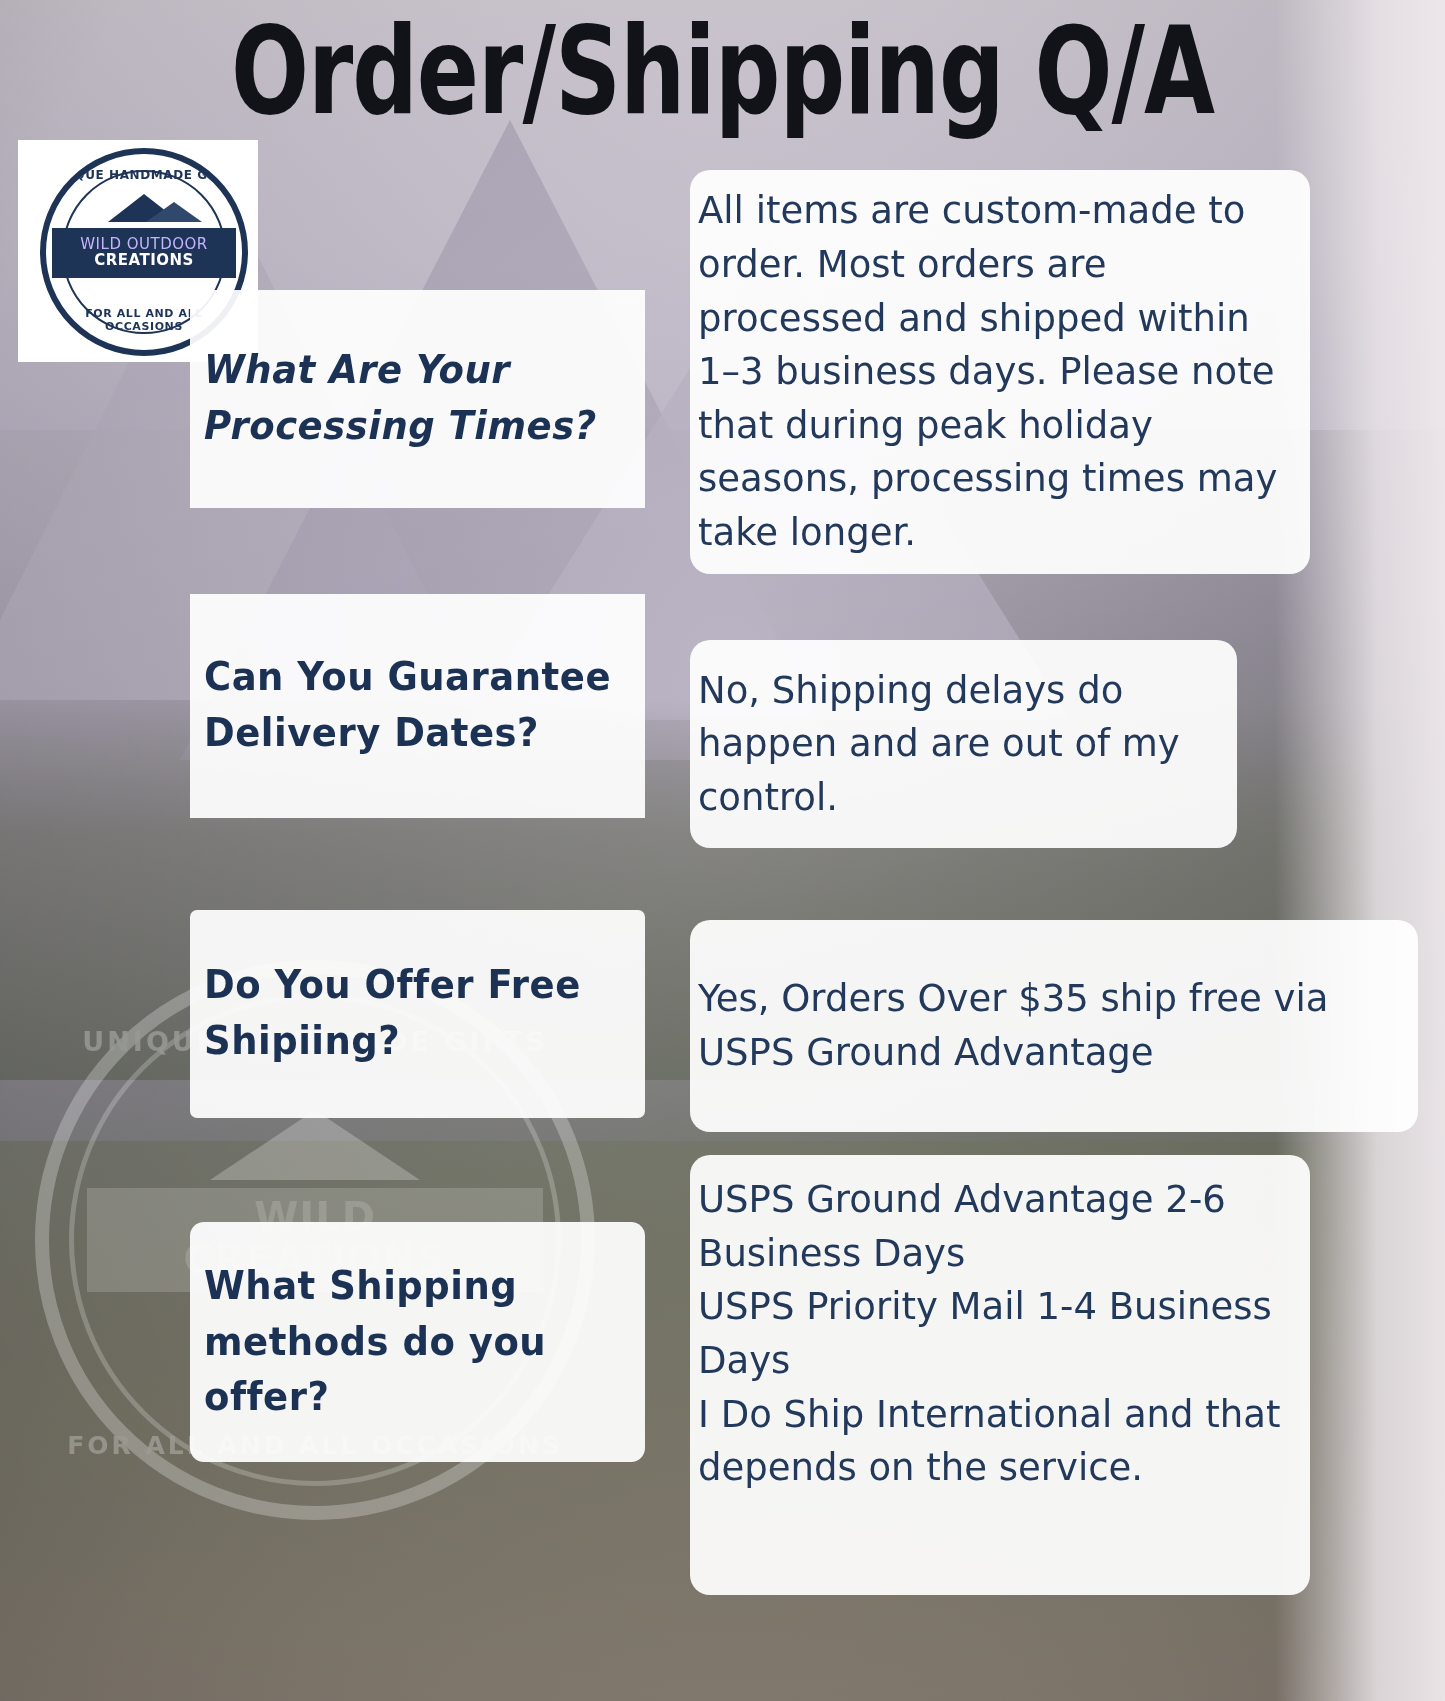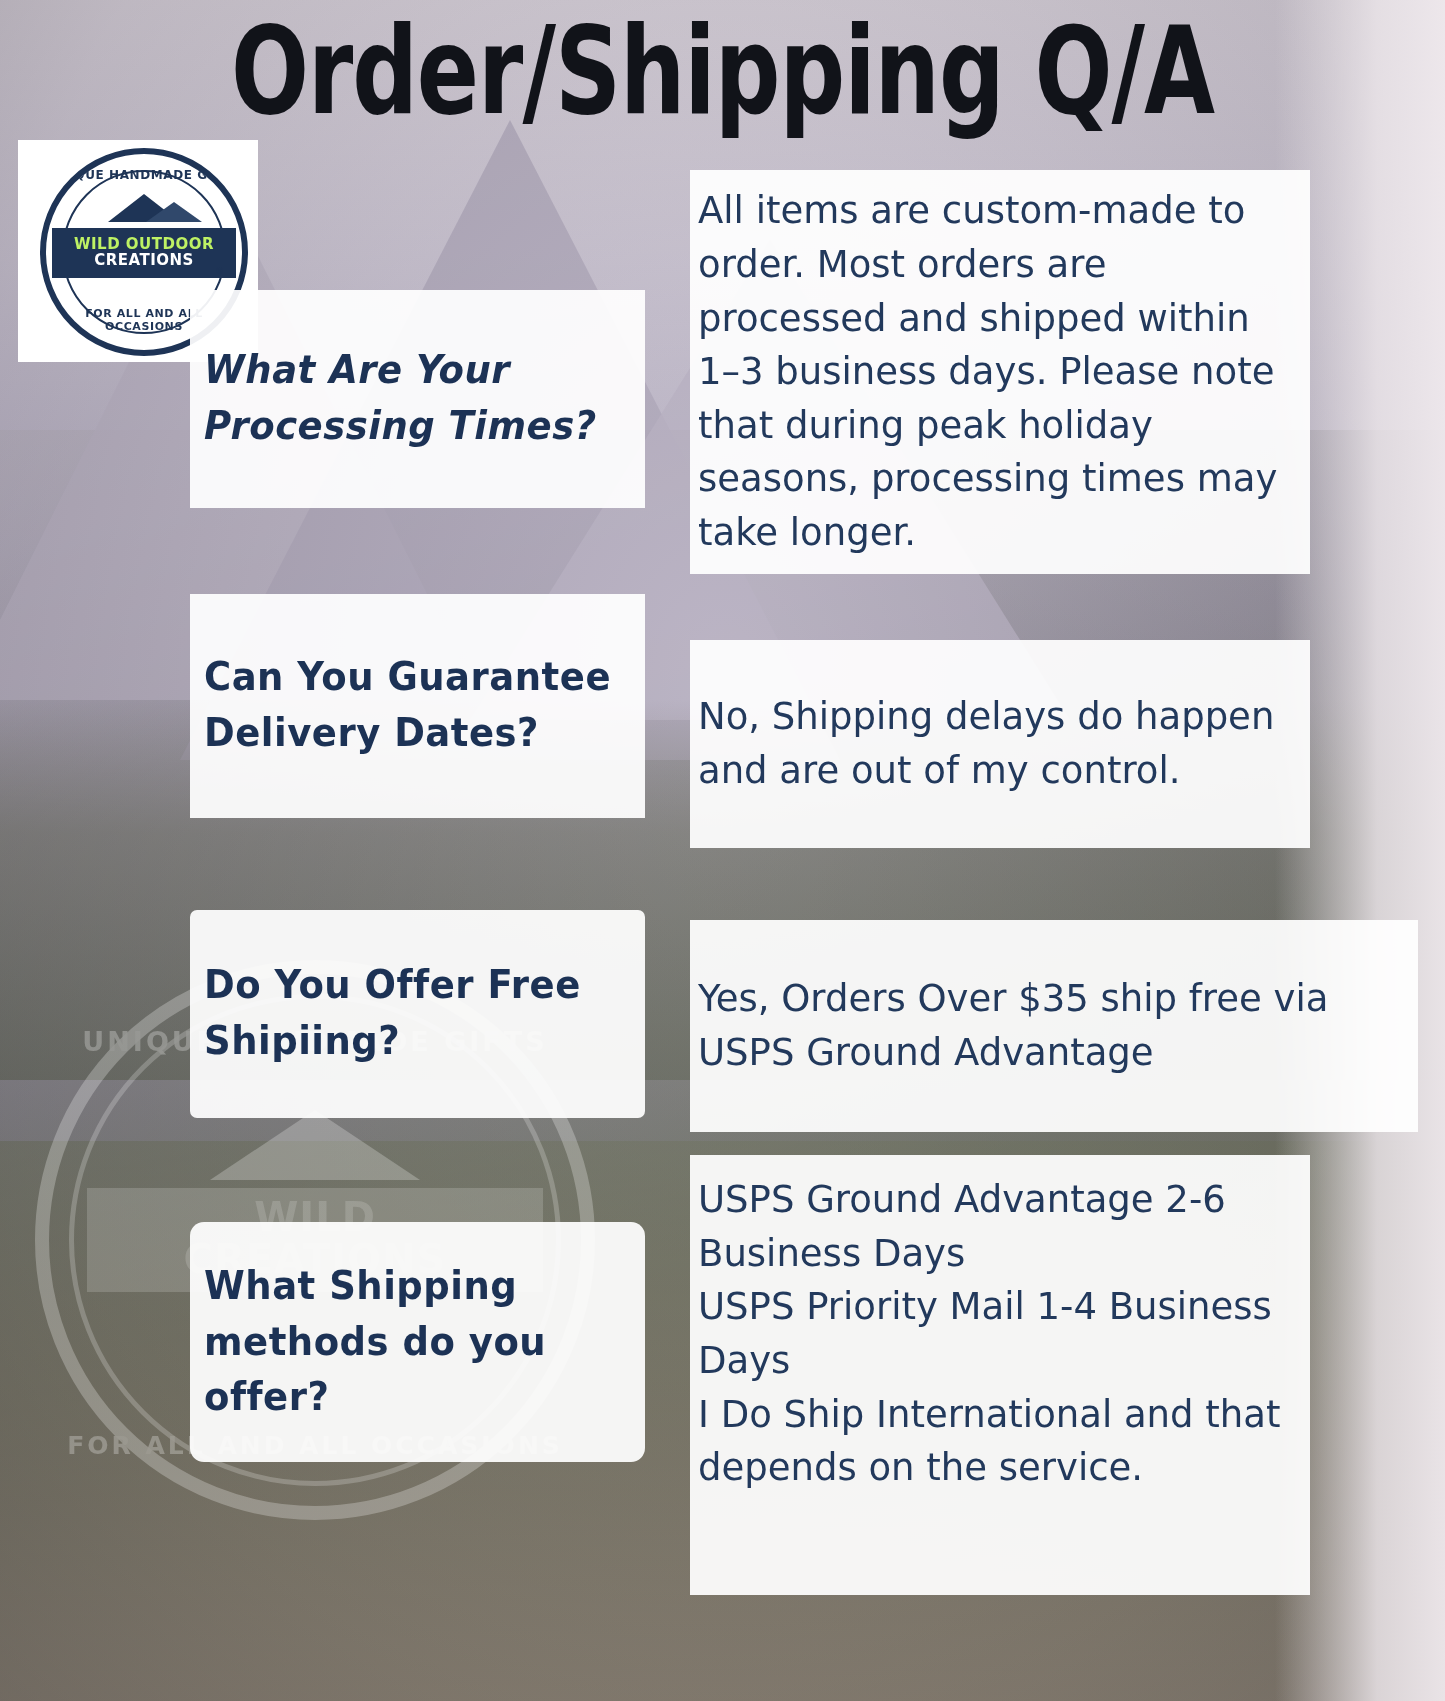"All items are custom-made to" .a-box { border-radius: none -> 20px }
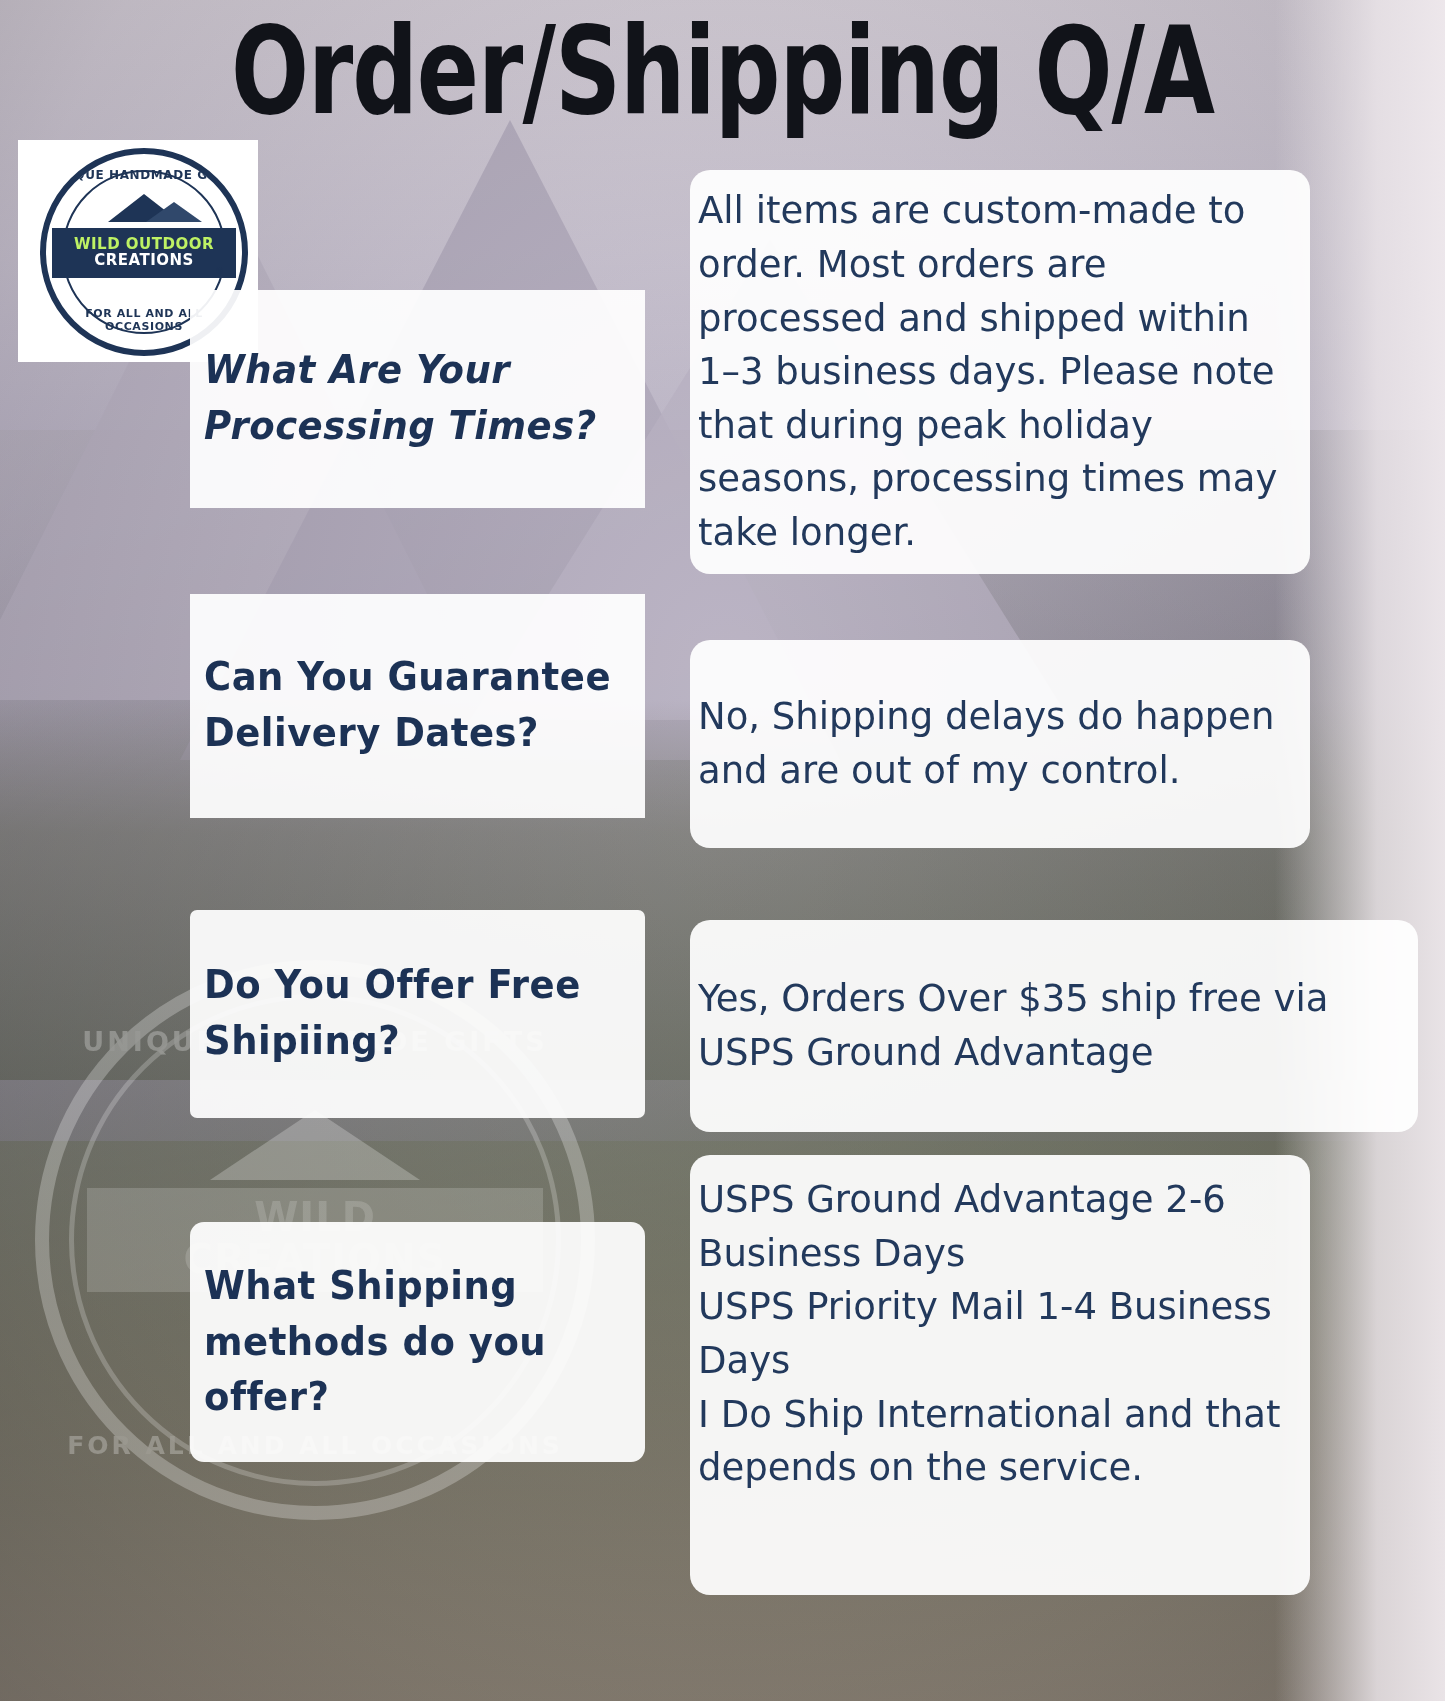"WILD OUTDOOR" .logo-band-l1 { color: #bef264 -> #c4b5fd; font-weight: bold -> normal }
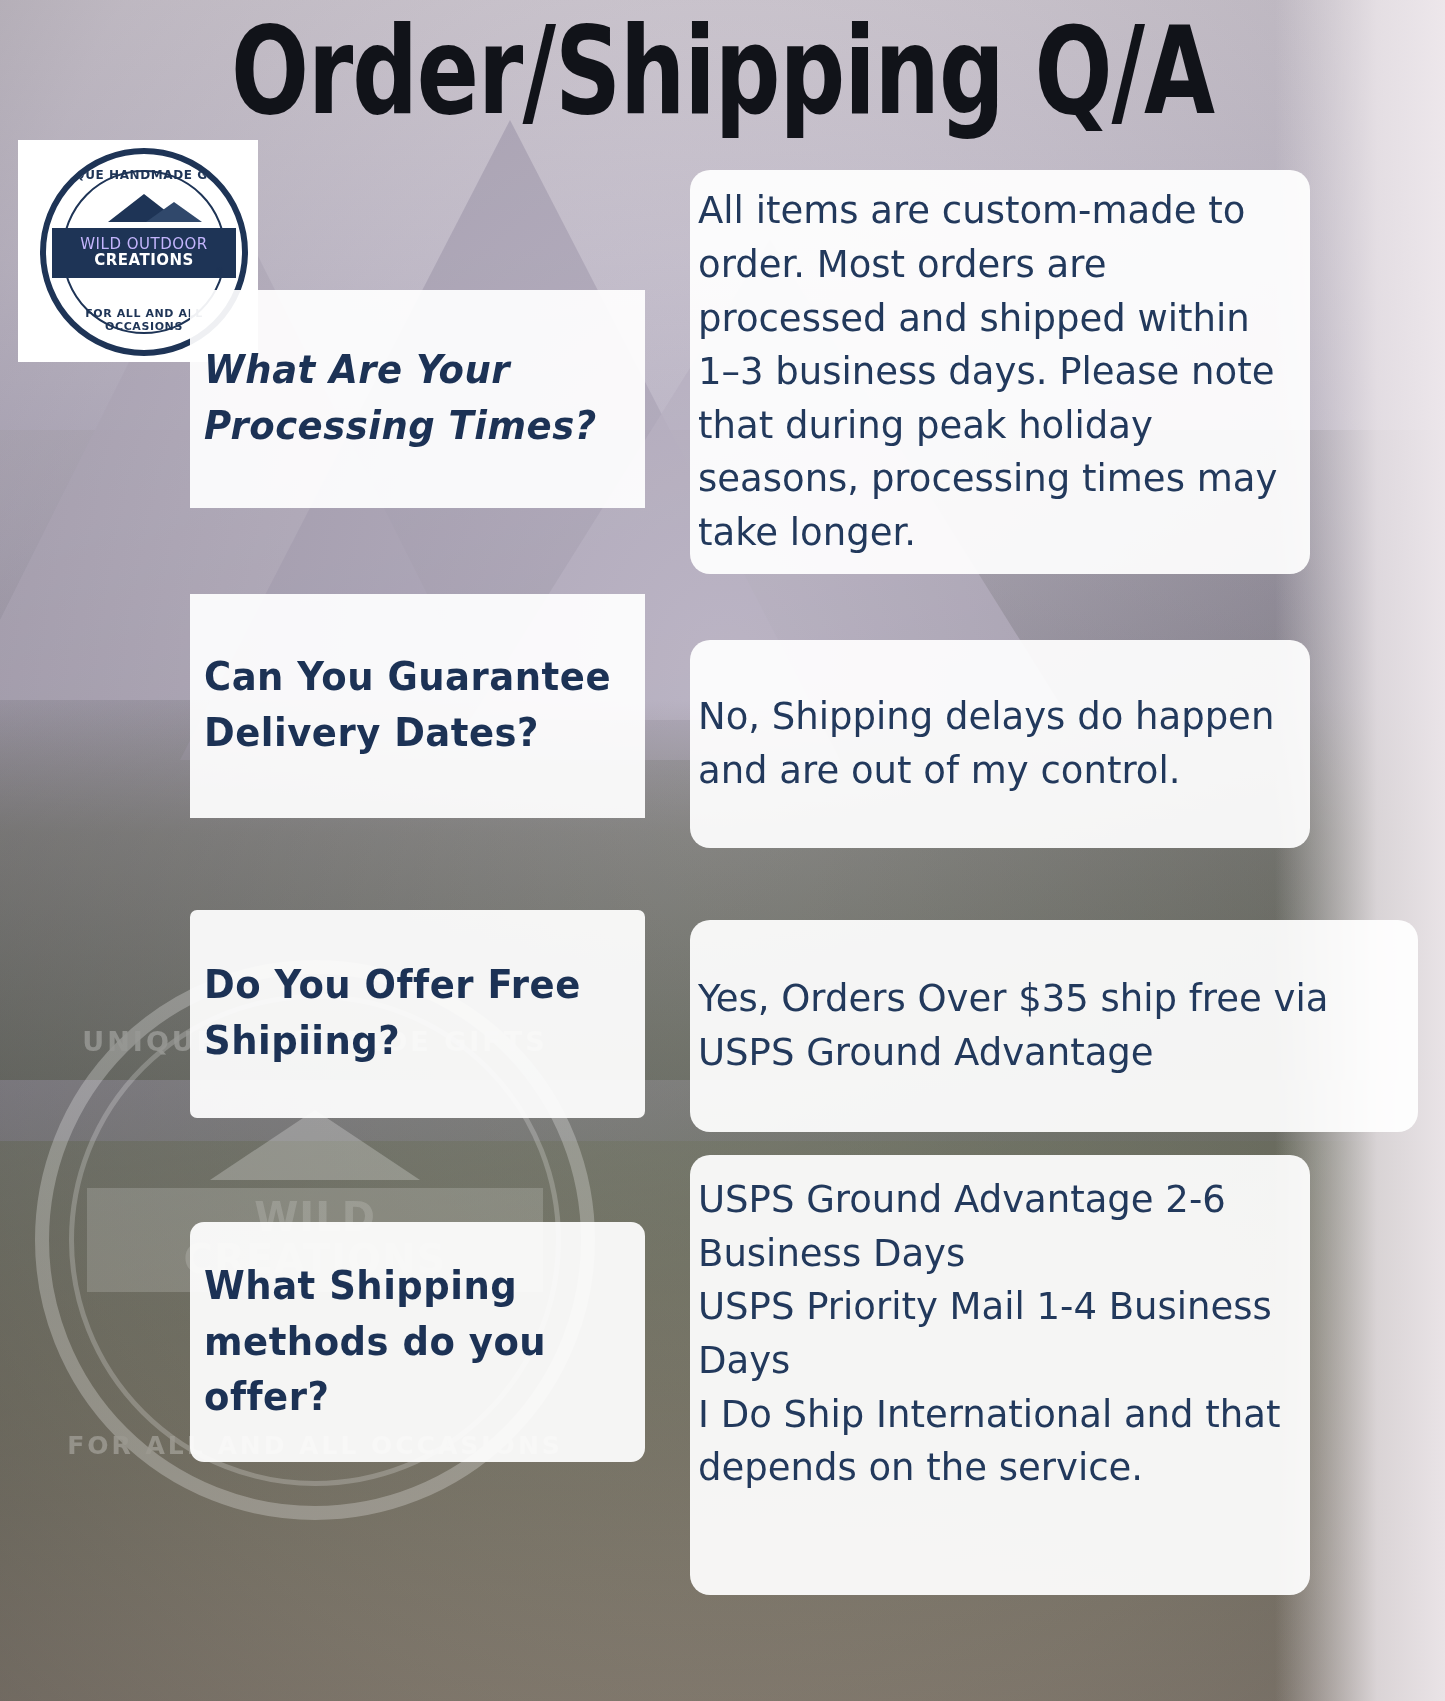"No, Shipping delays do happen" #a2 { width: 620px -> 547px }
